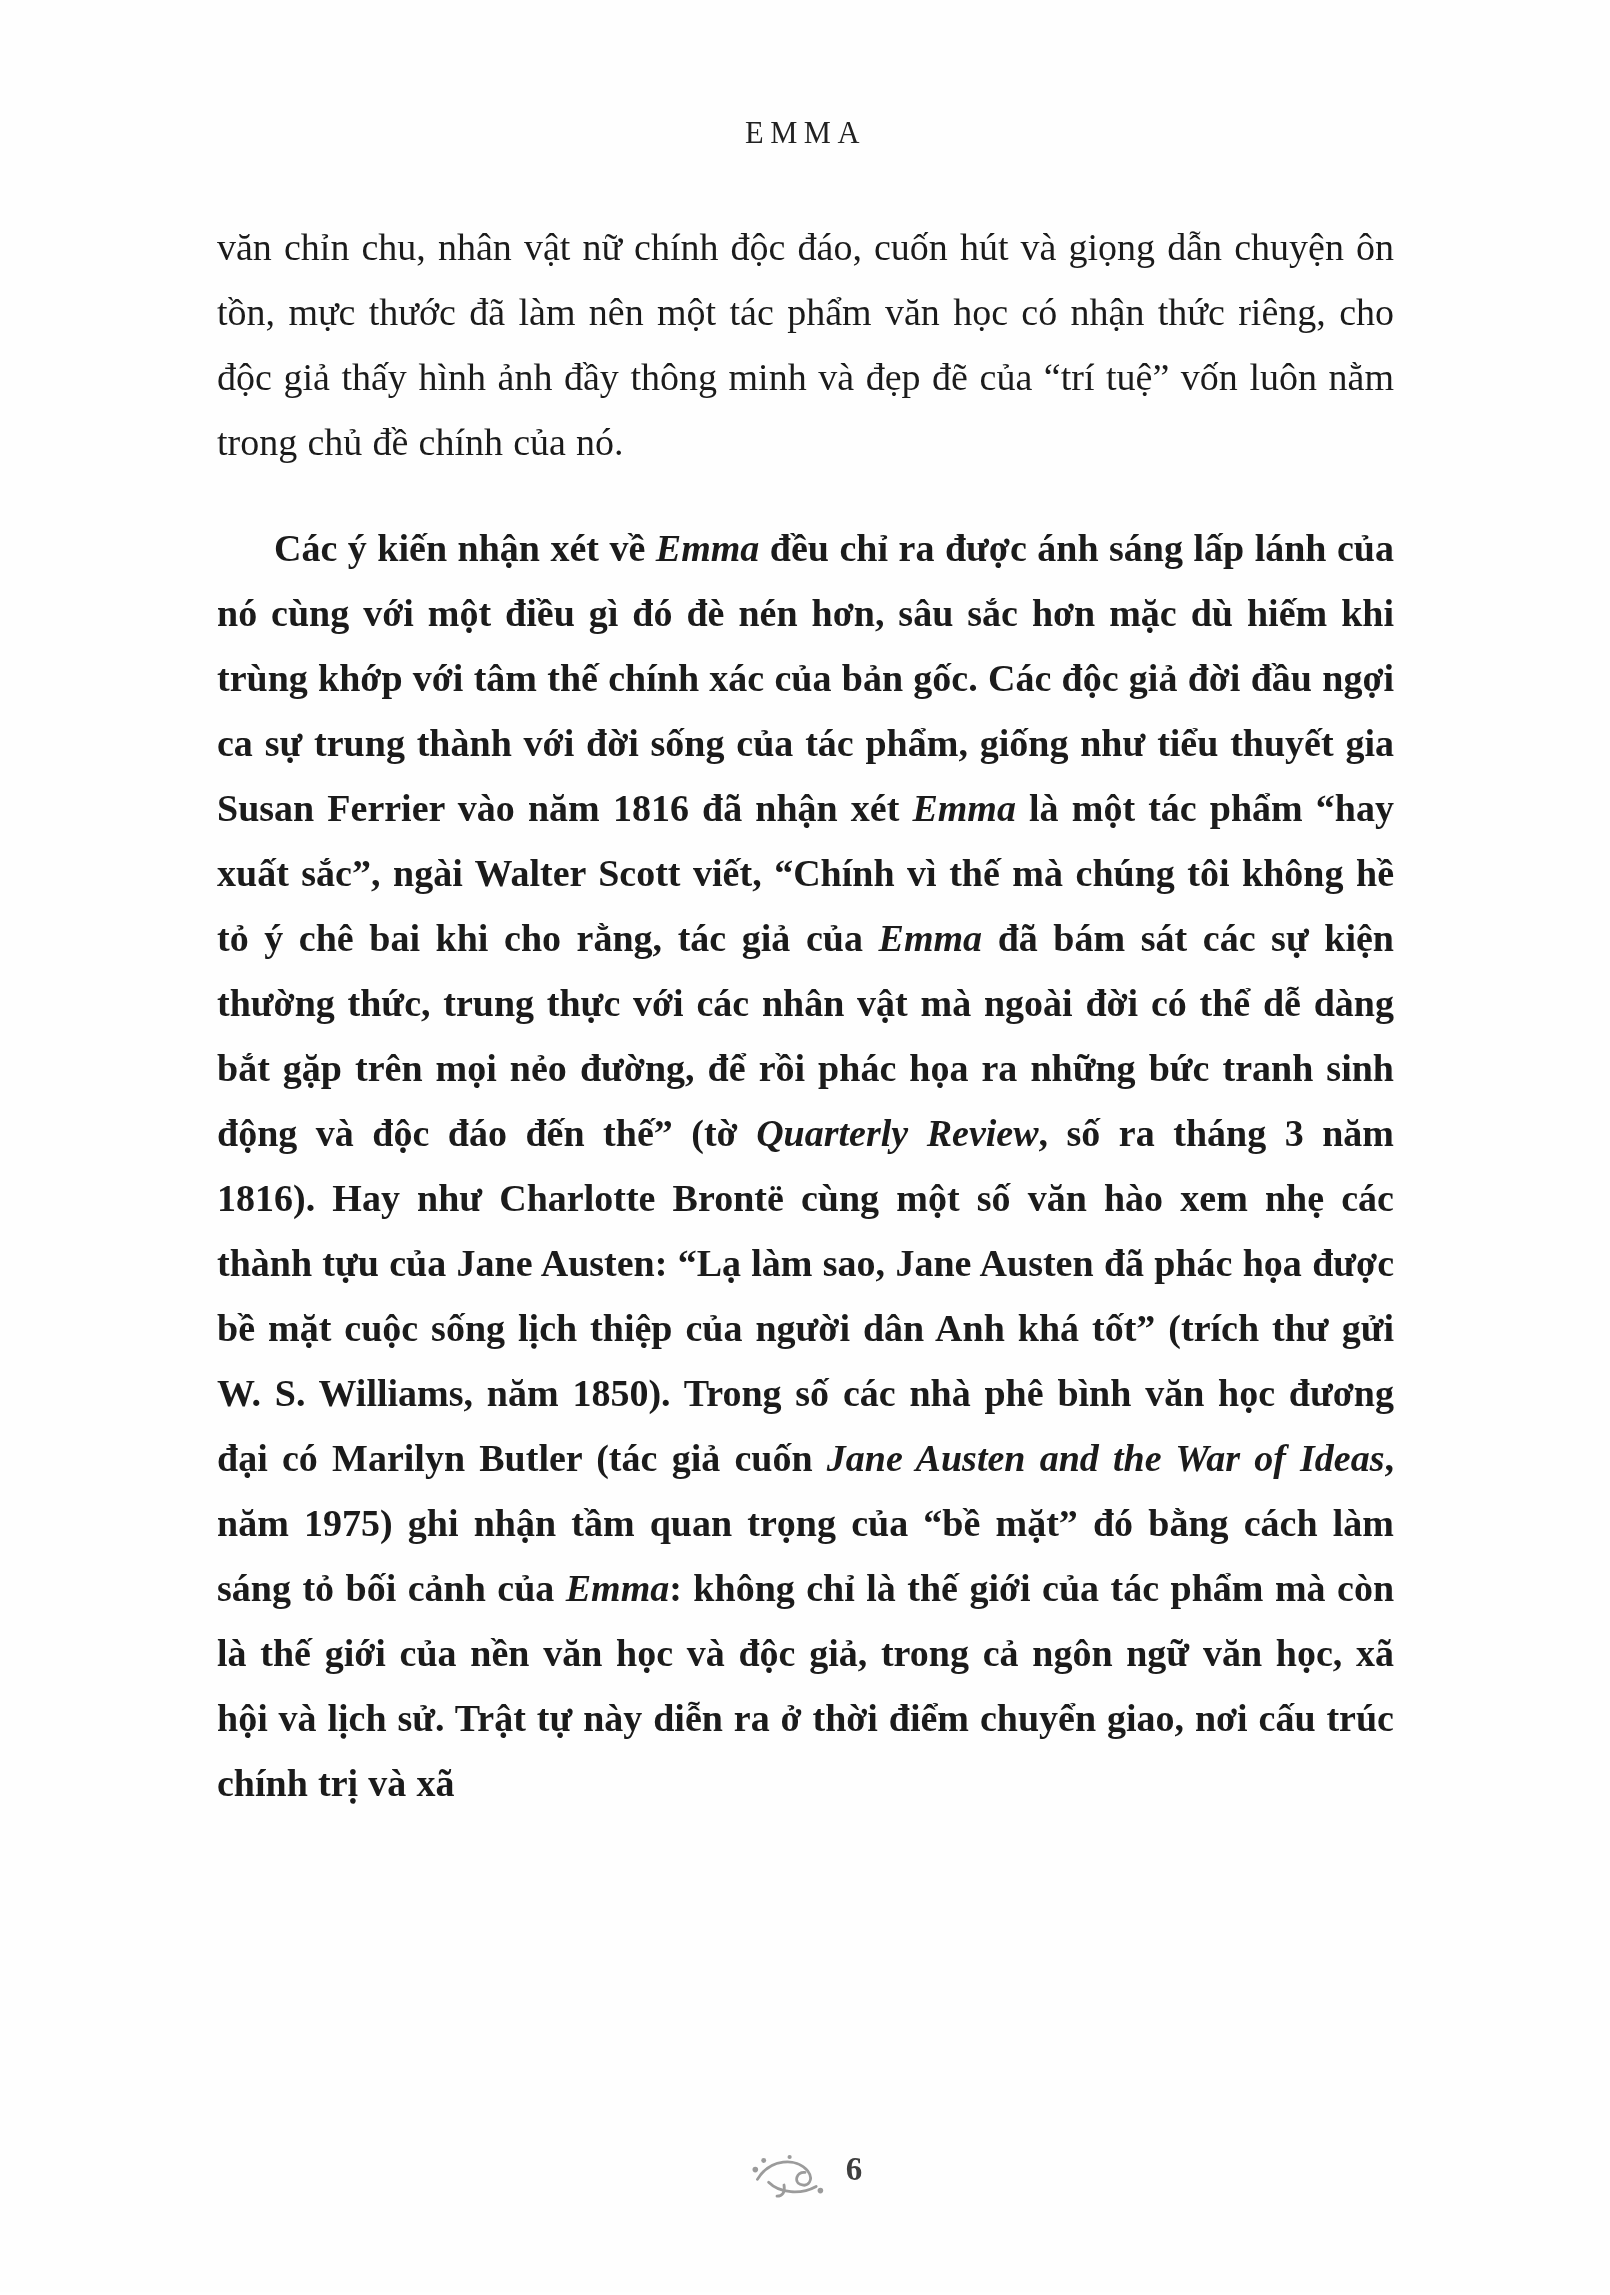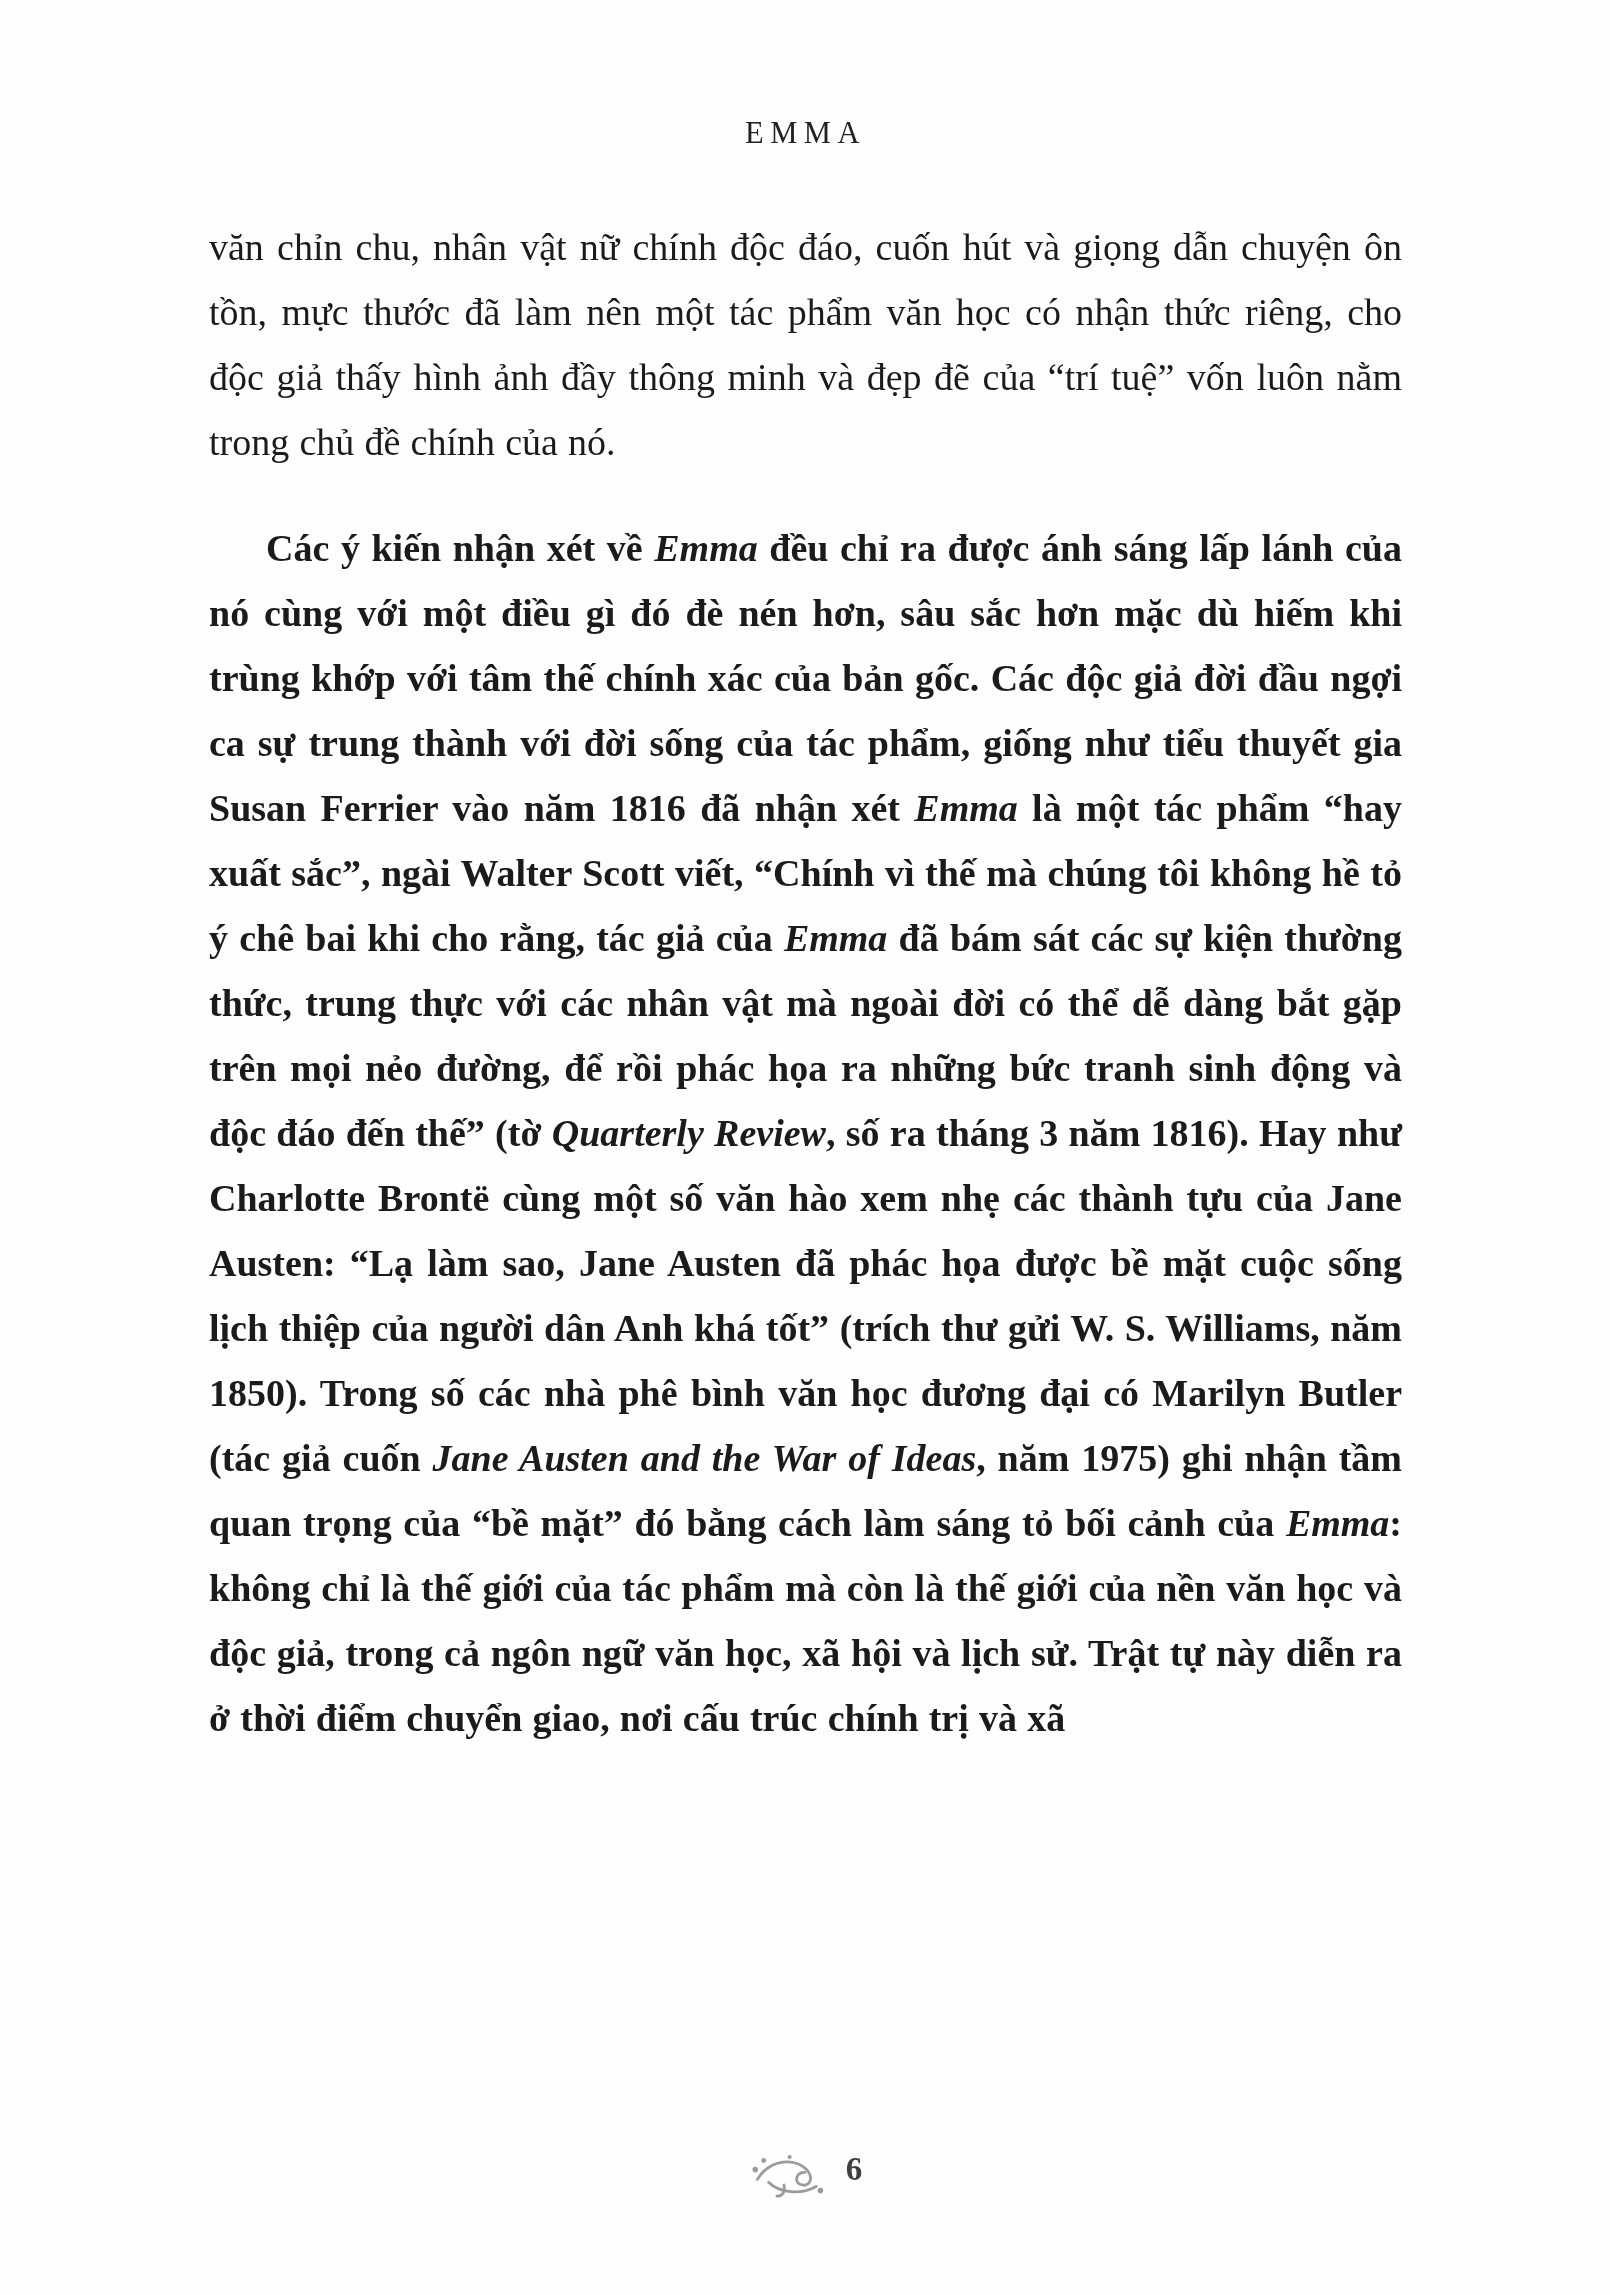"văn chỉn chu, nhân vật" .body-text p { margin: 0 -> 8px }
